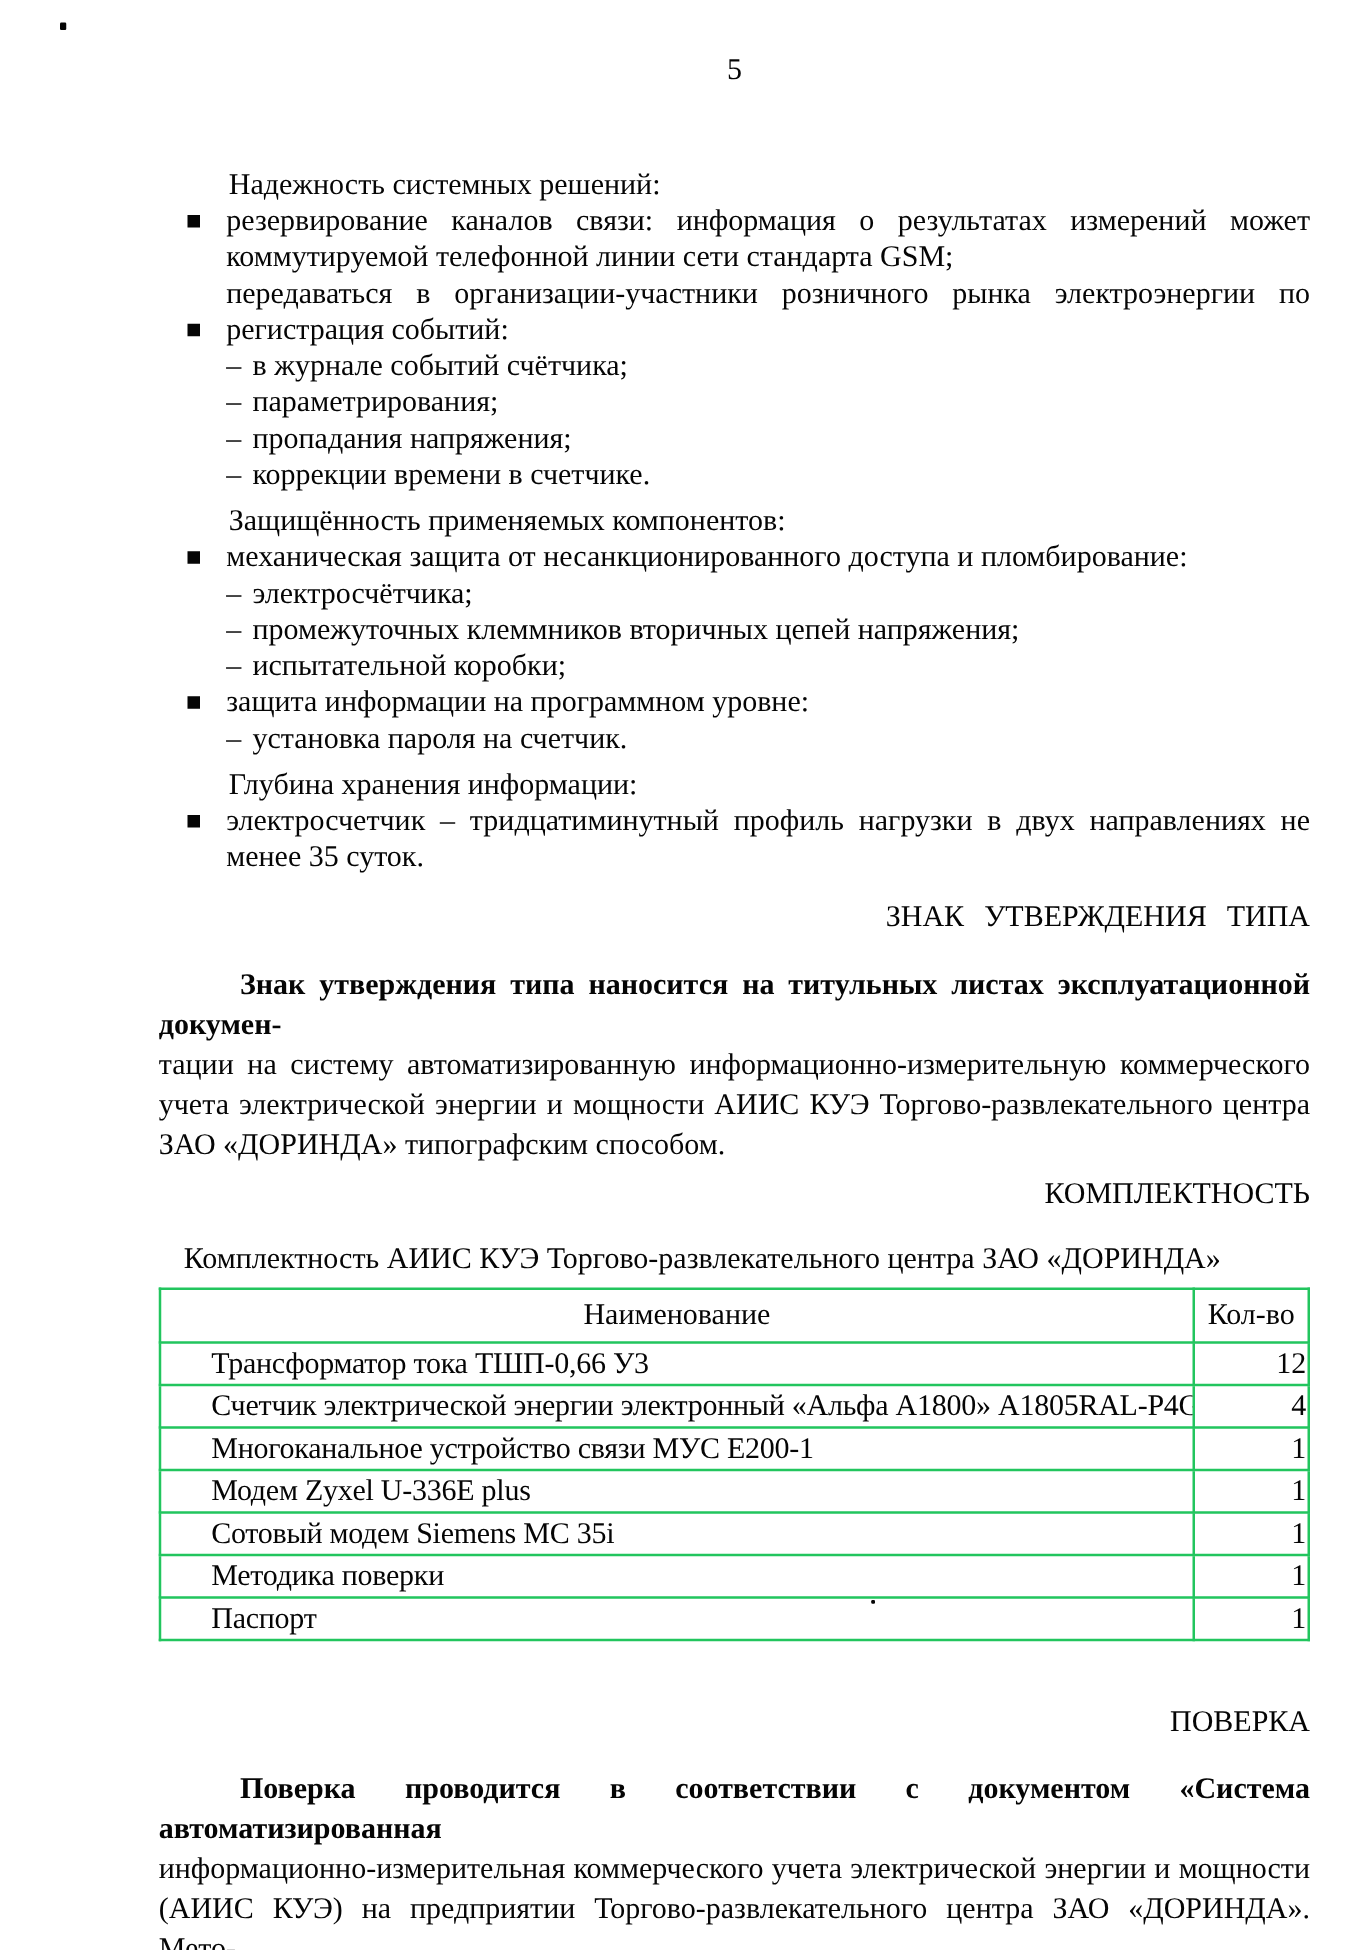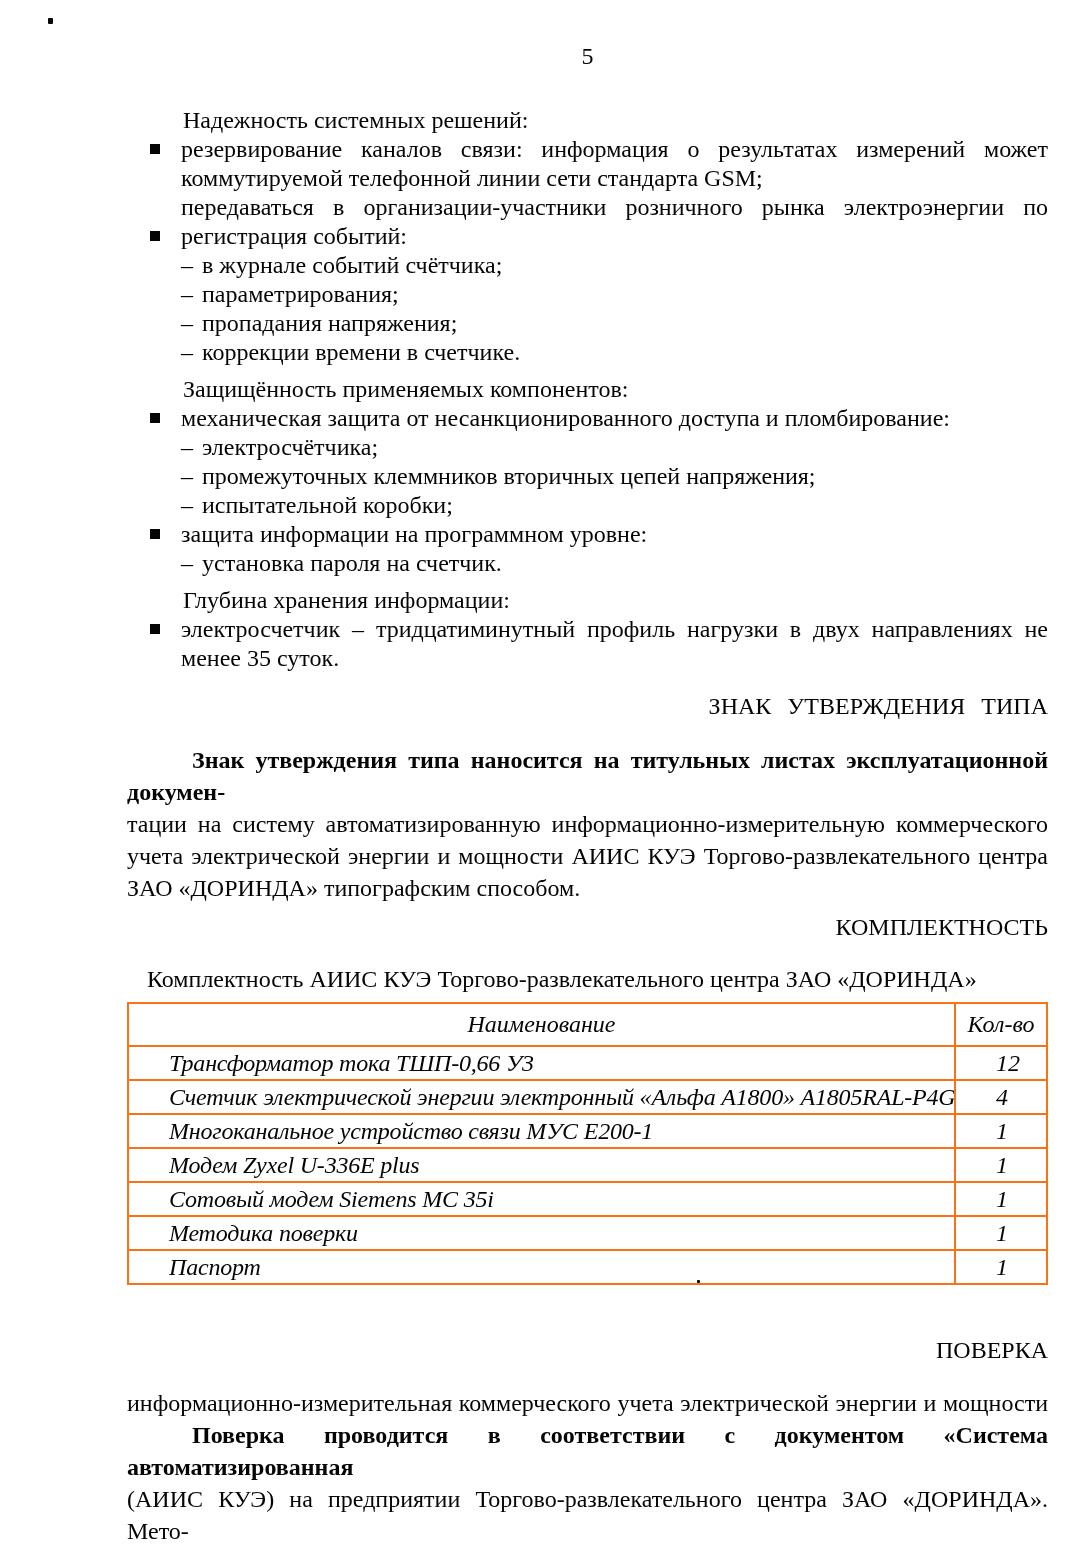"Надежность системных решений:" .body-lists { margin-top: 34px -> 62px }
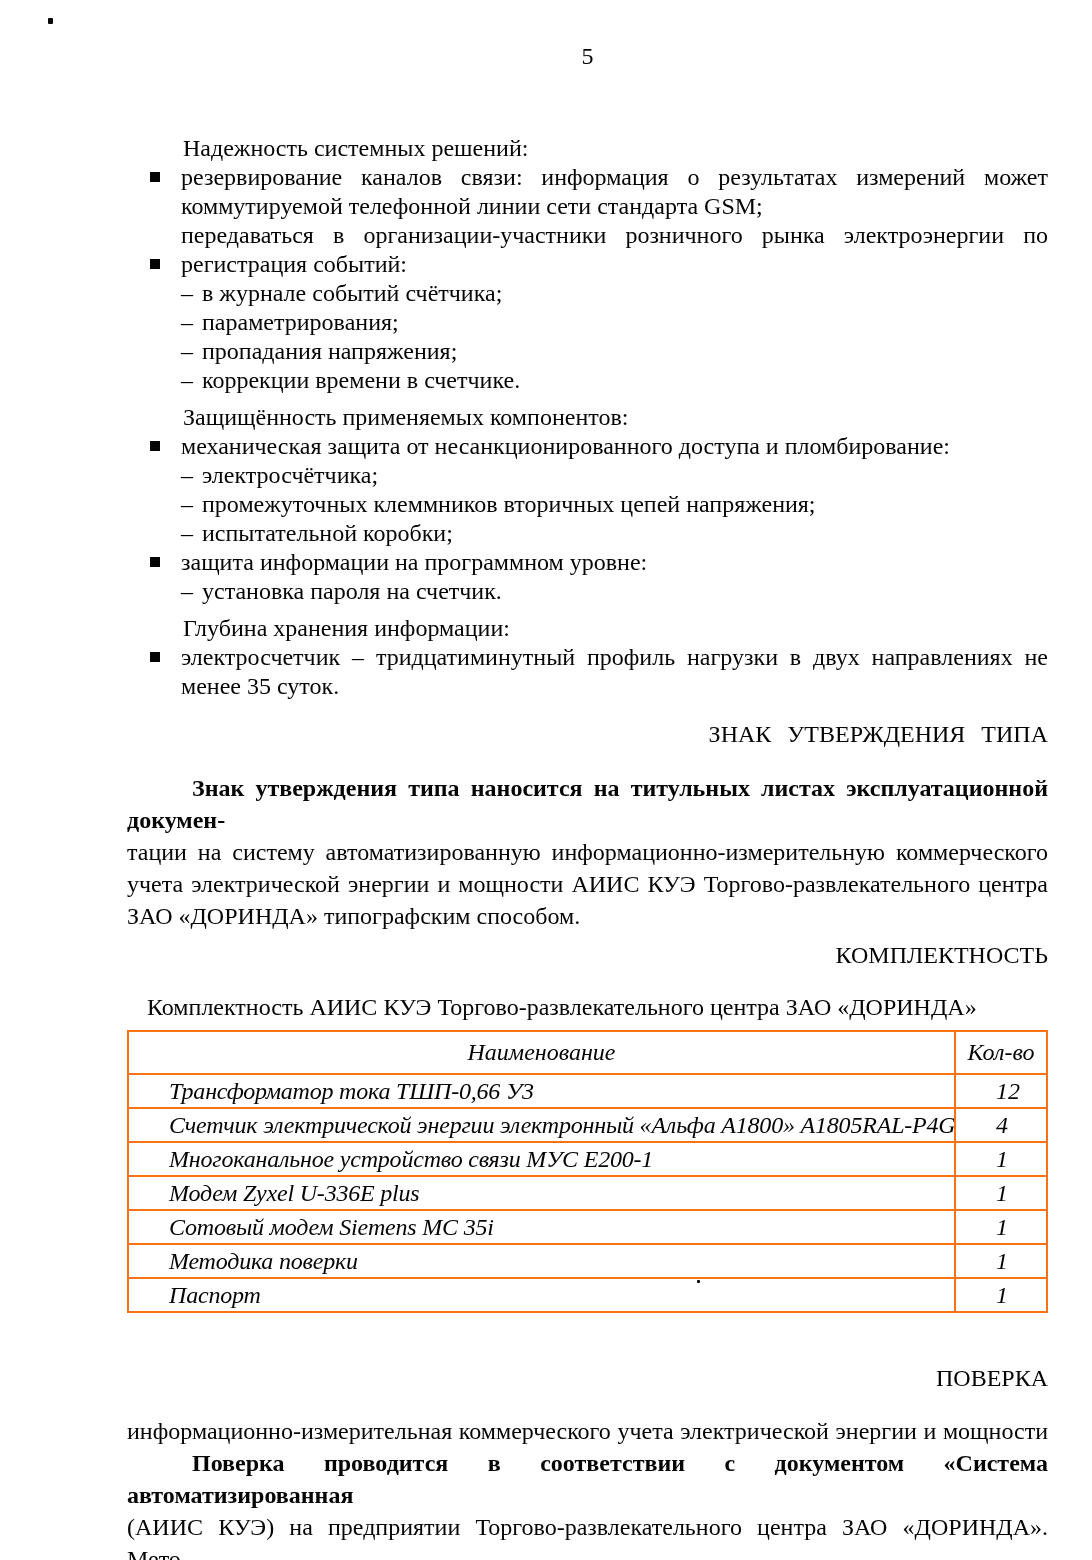"Наименование" .comp-table th, .comp-table td { border: 2px solid #f97316 -> 2px solid #22c55e; font-style: italic -> none }
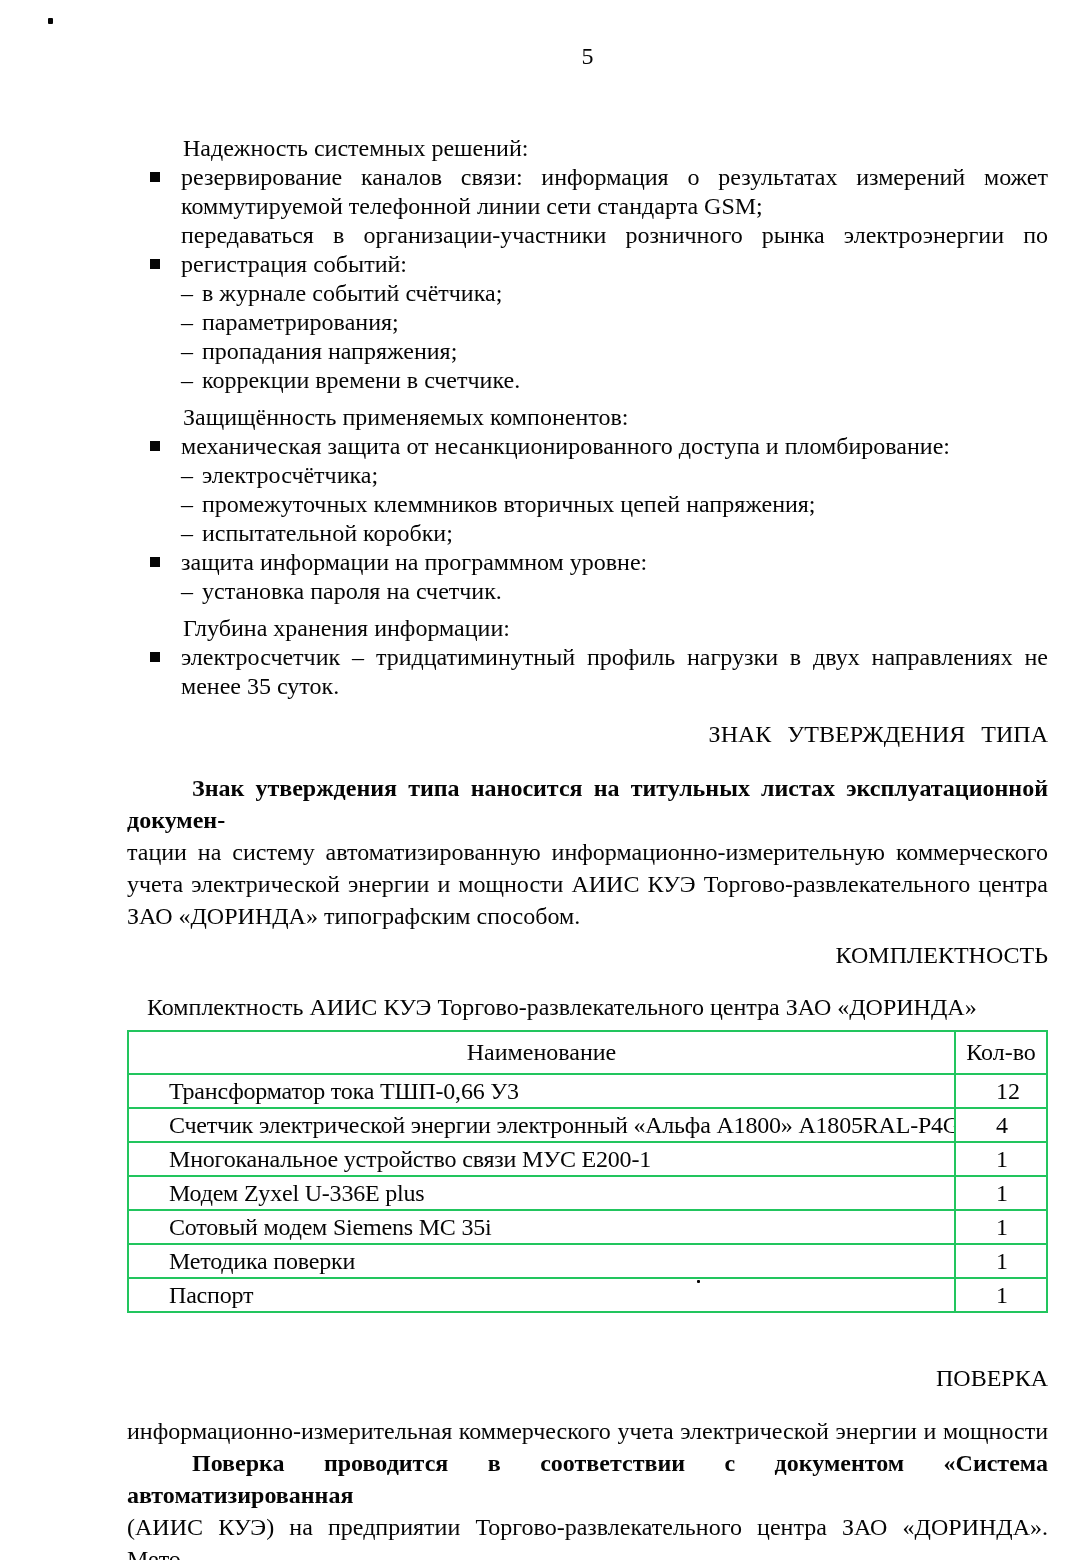"12" .qty-cell { text-align: left -> right }
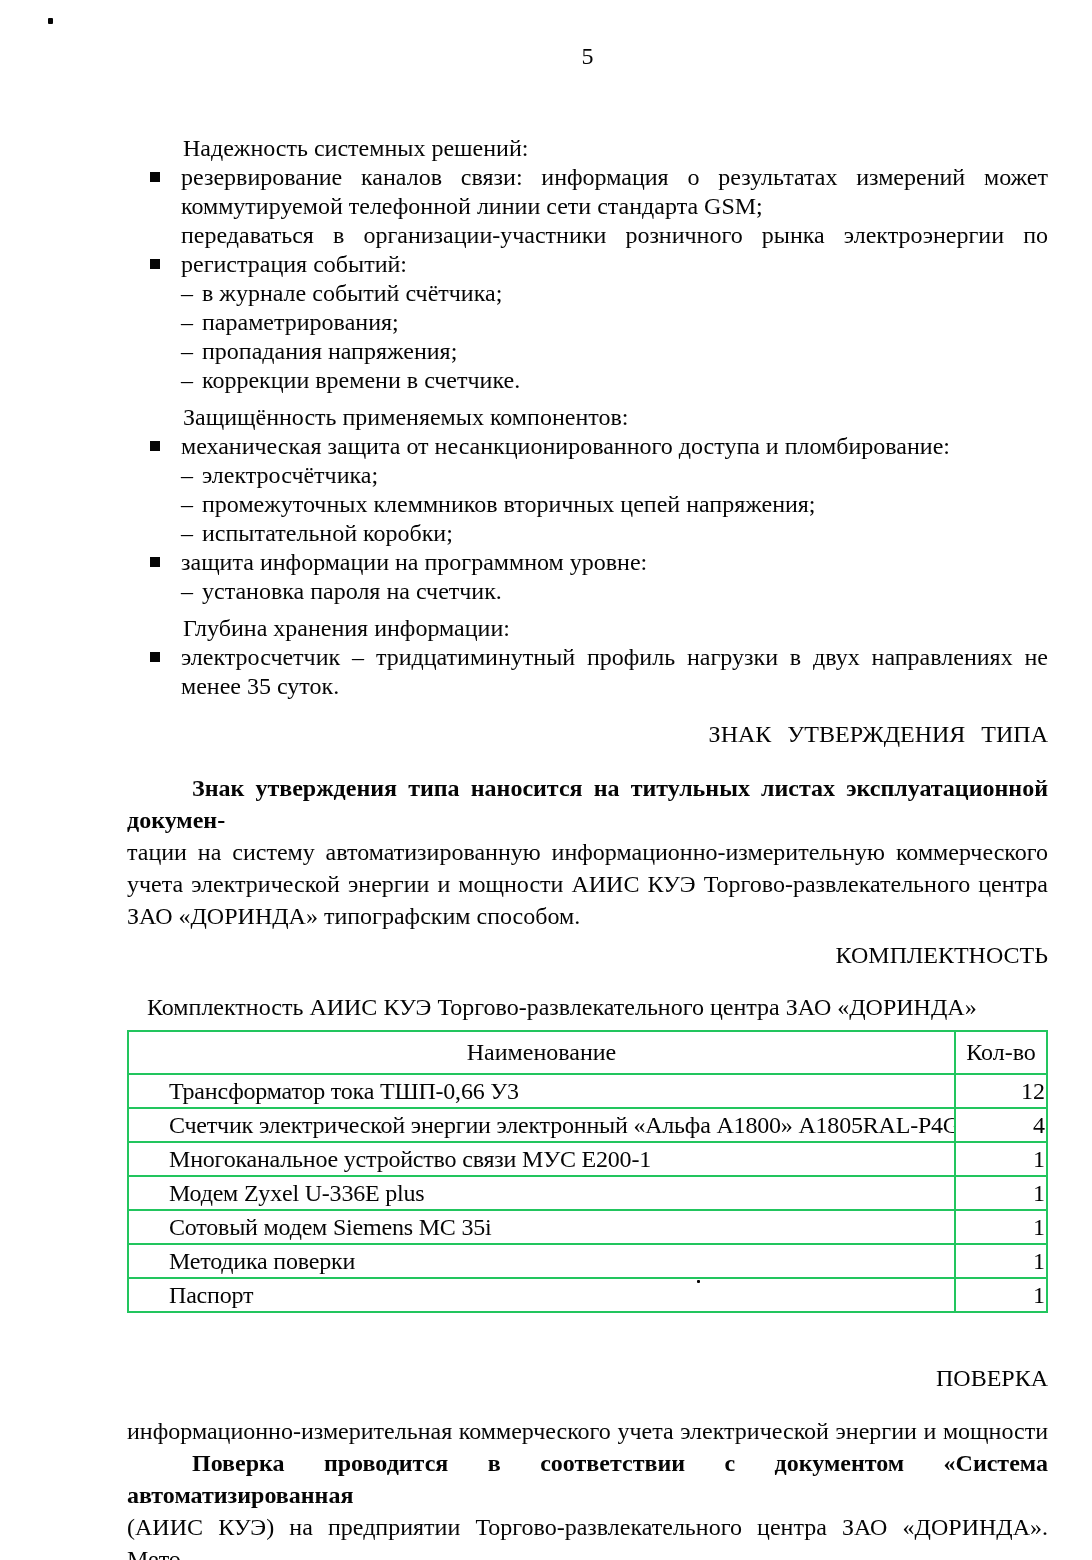"информационно-измерительная" div.line { order: before "Поверка проводится в соответствии с" -> after "Поверка проводится в соответствии с" }
